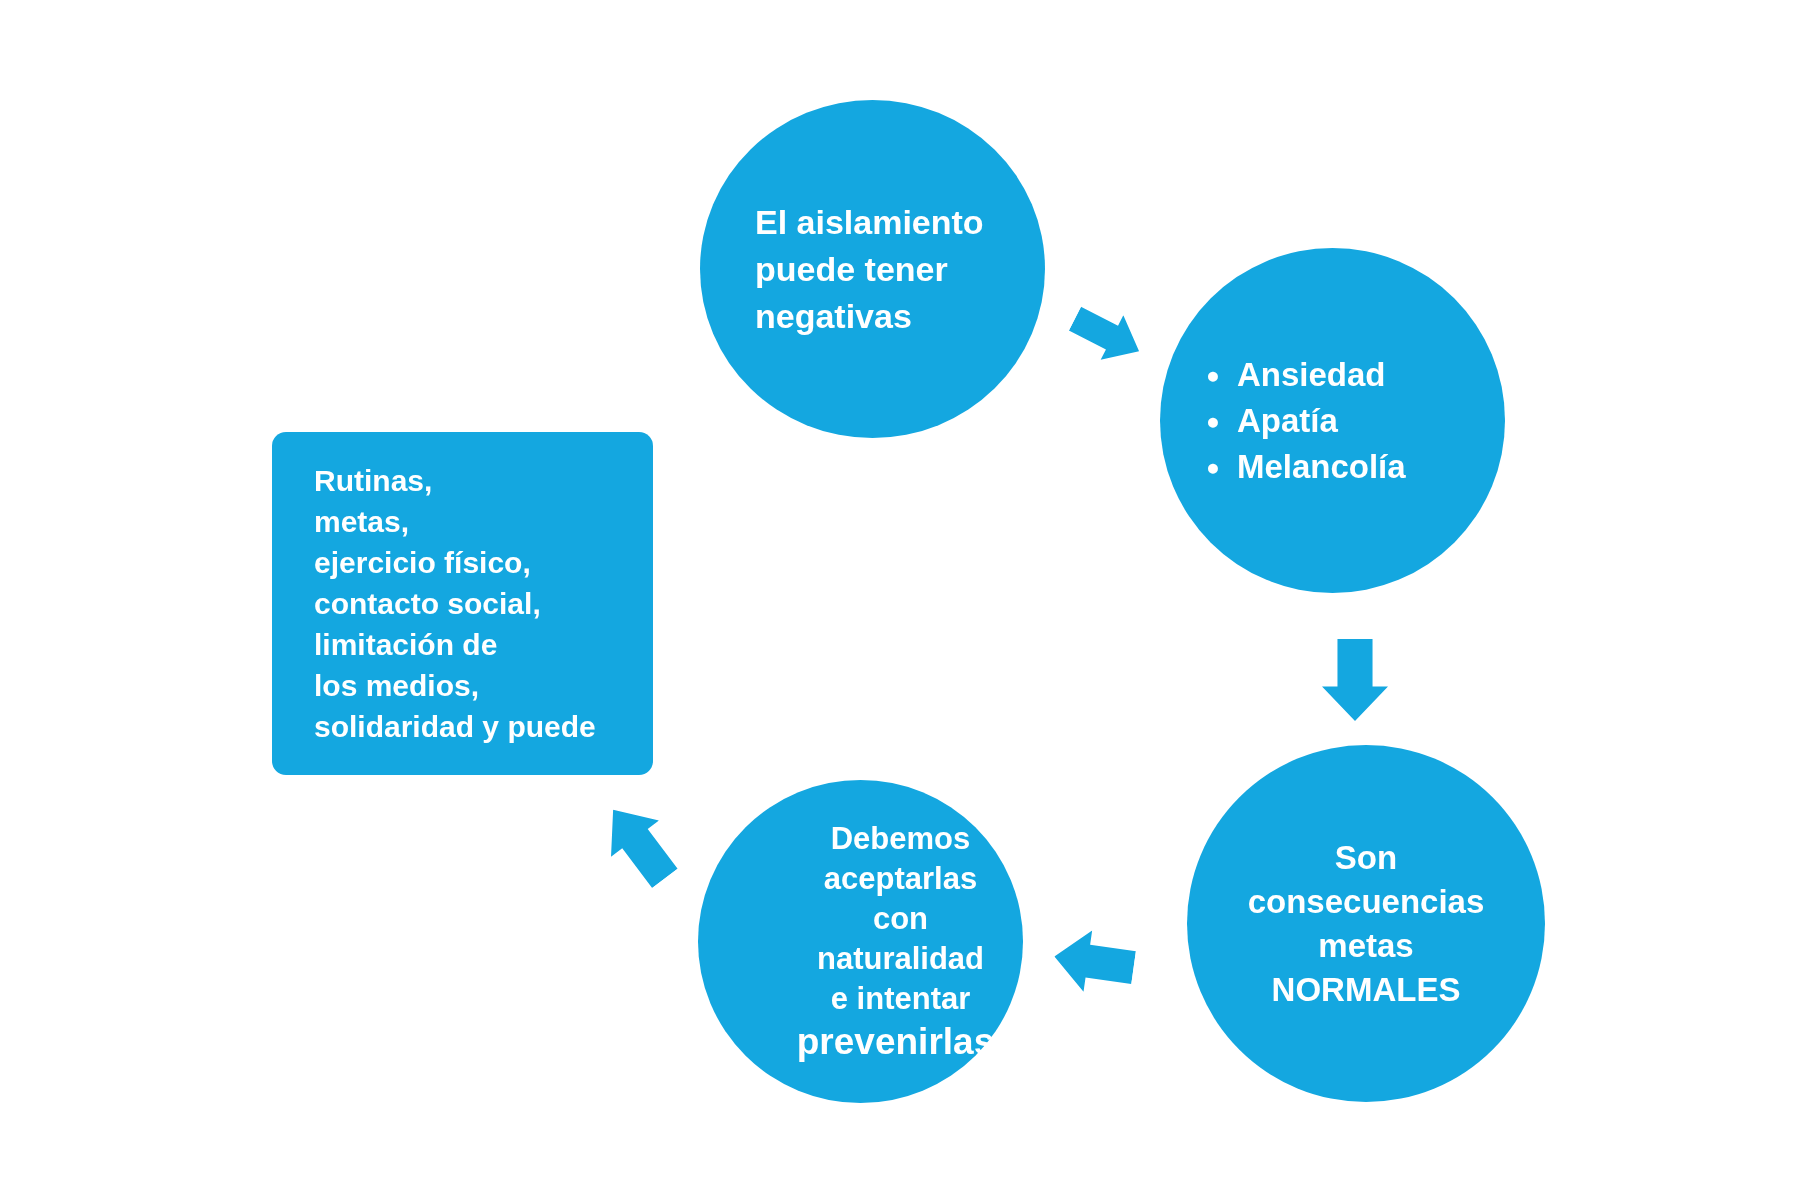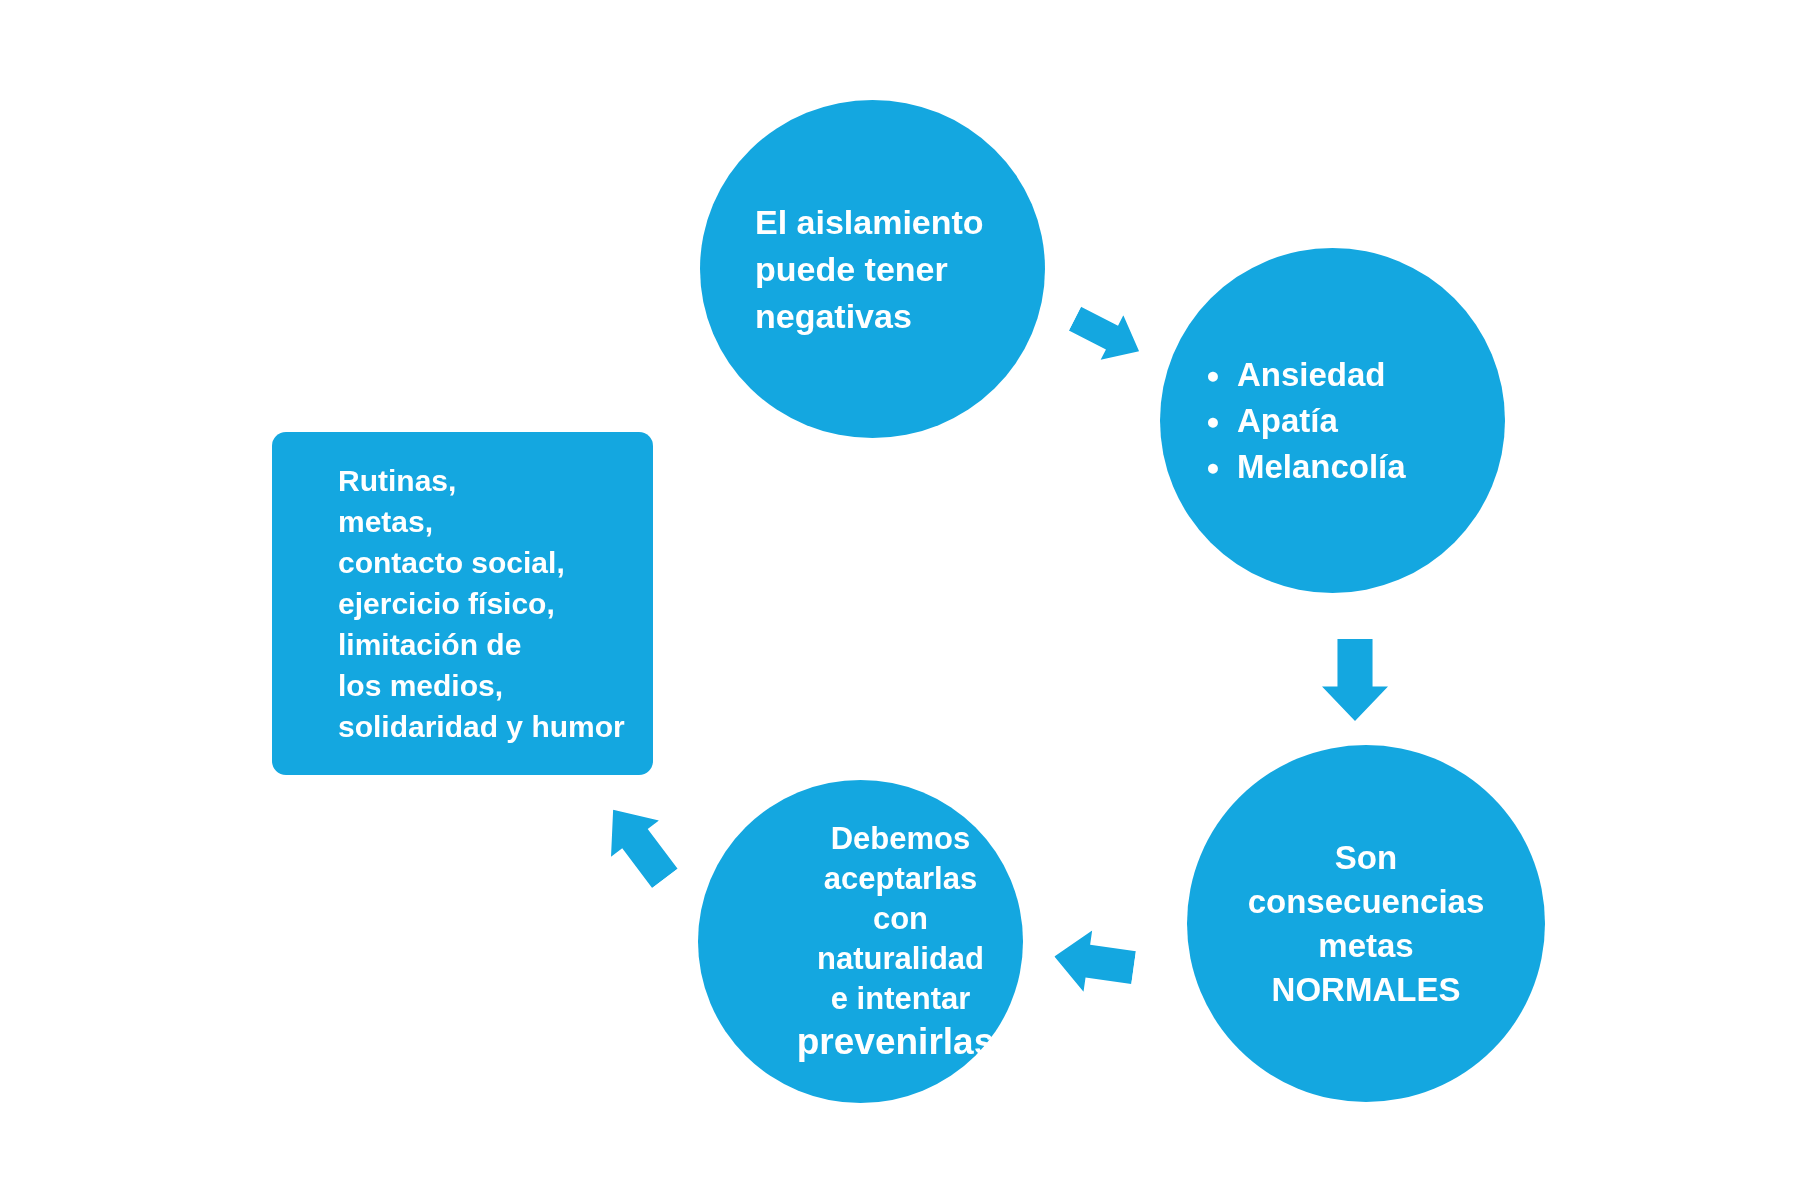"Rutinas," #node-estrategias { padding-left: 66px -> 42px }
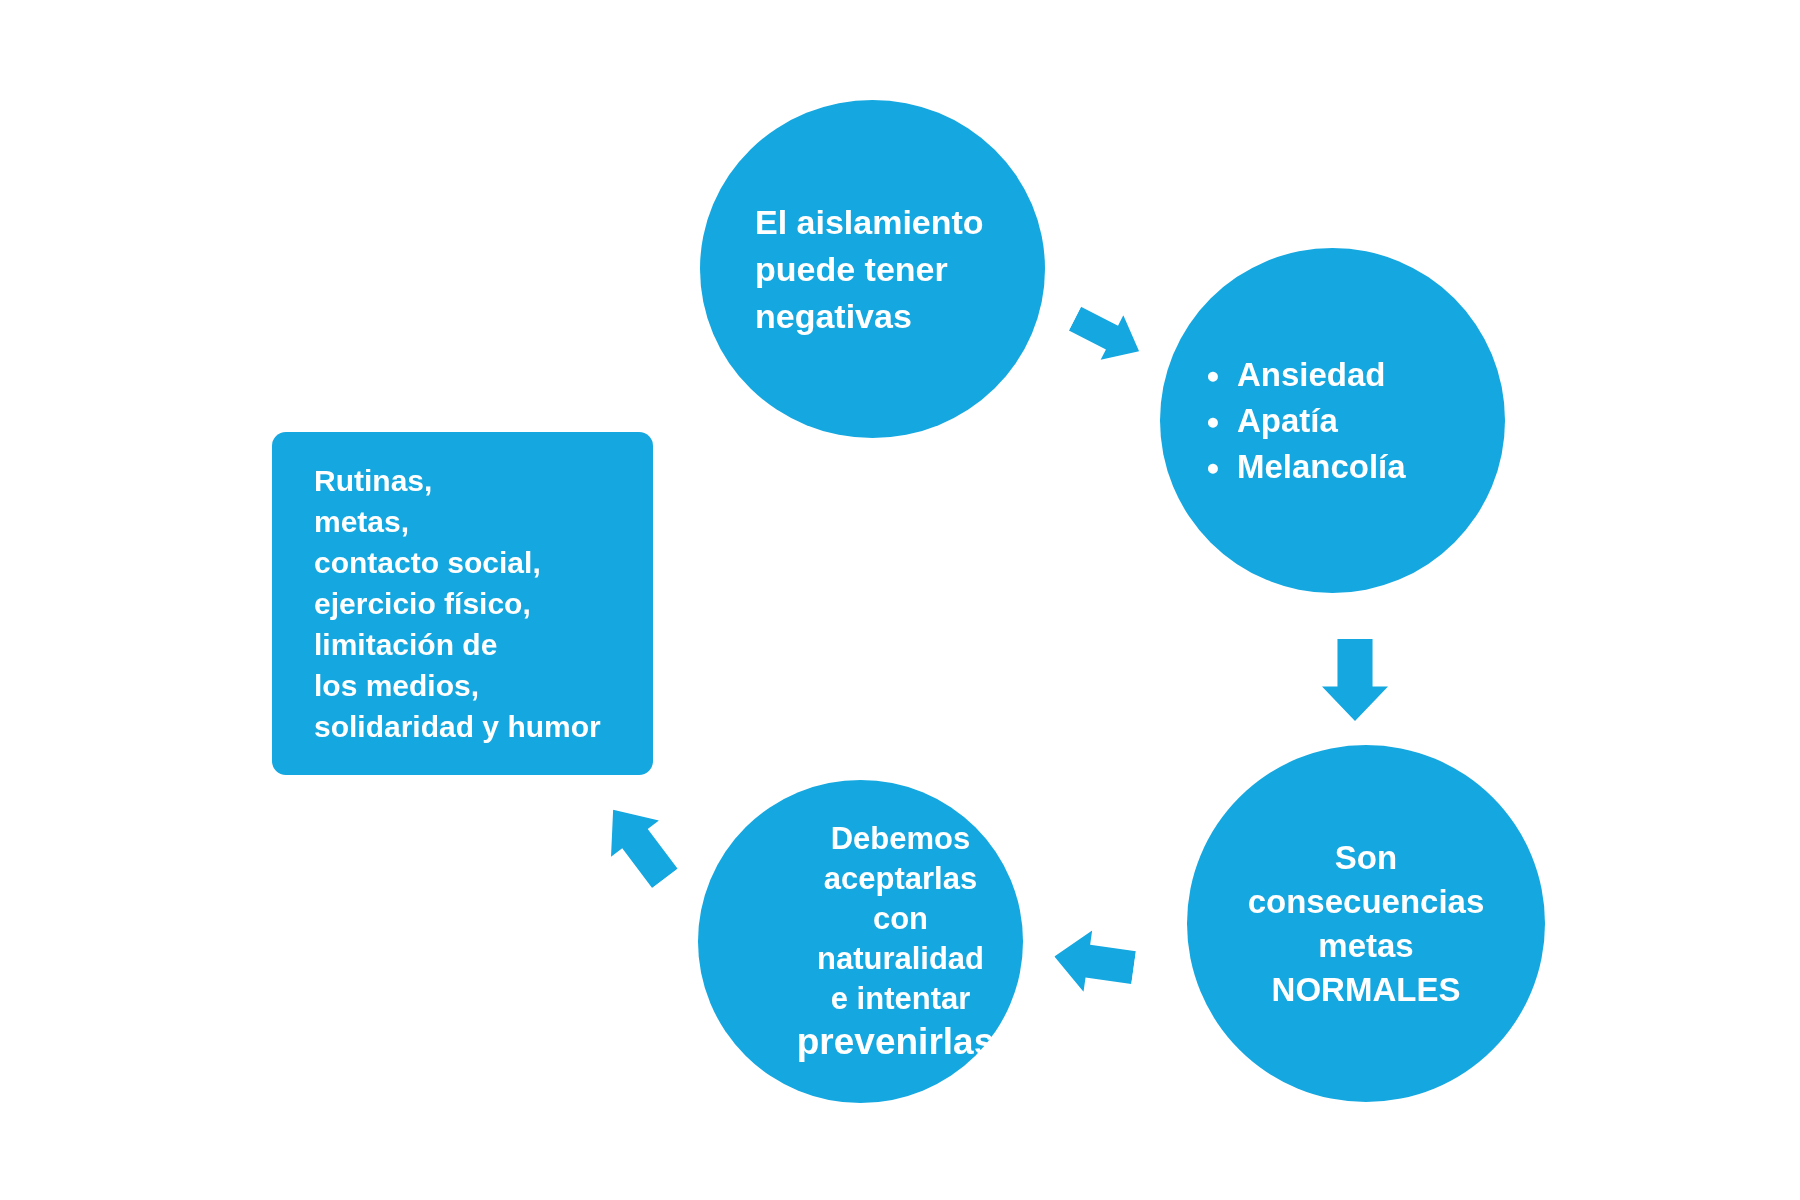"contacto social," div { order: before "ejercicio físico," -> after "ejercicio físico," }
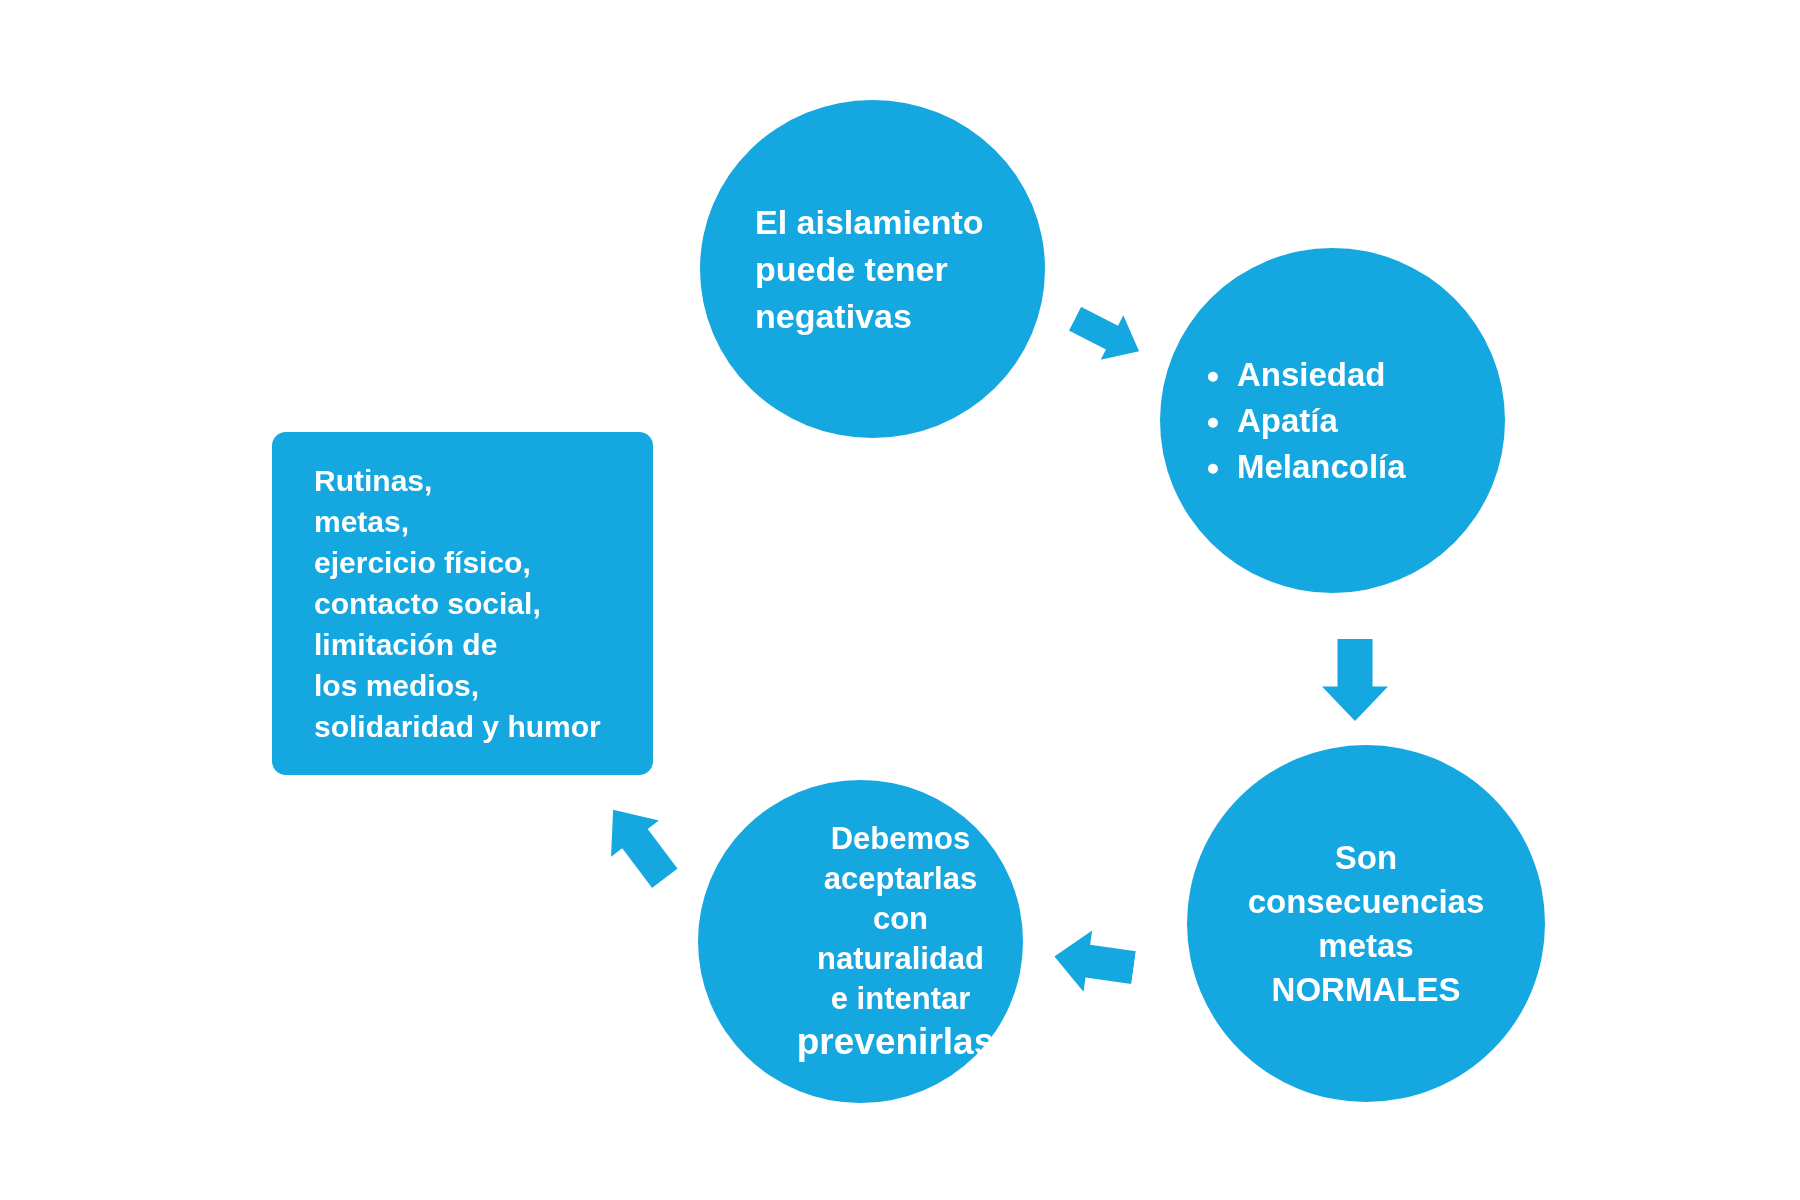"solidaridad y humor" div { text: humor -> puede }
